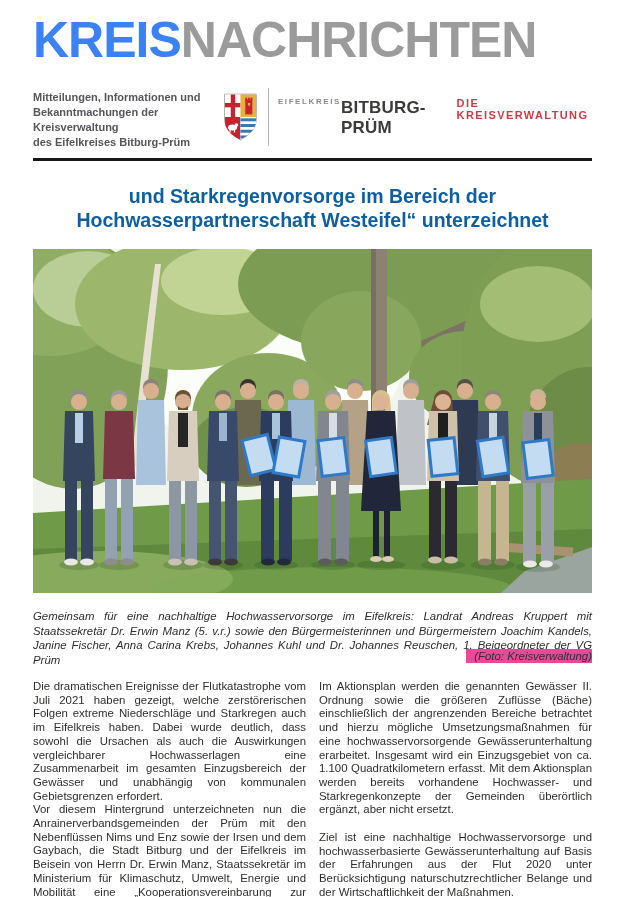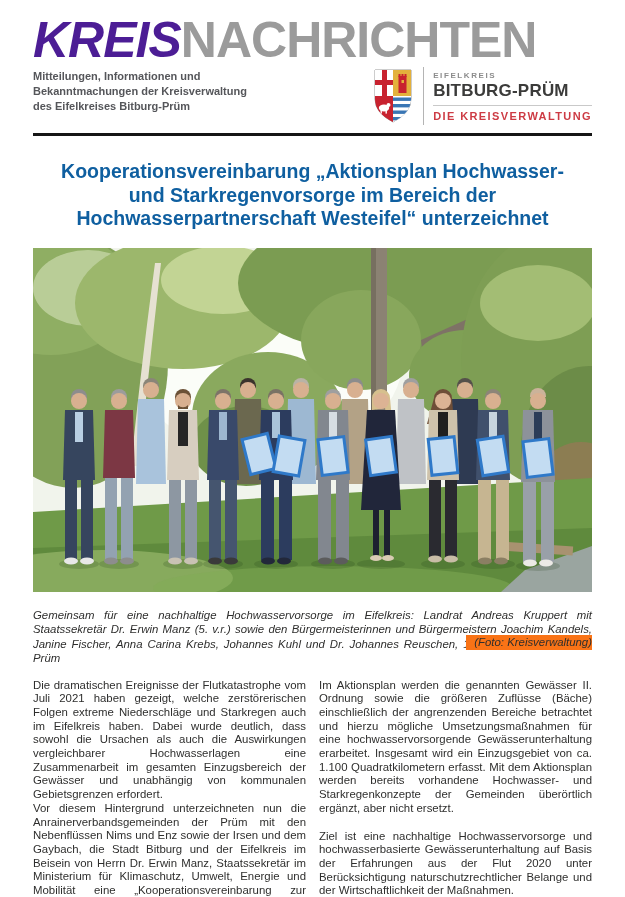"KREIS" .mast-red { color: #4c1d95 -> #3b82f6; font-style: italic -> none }
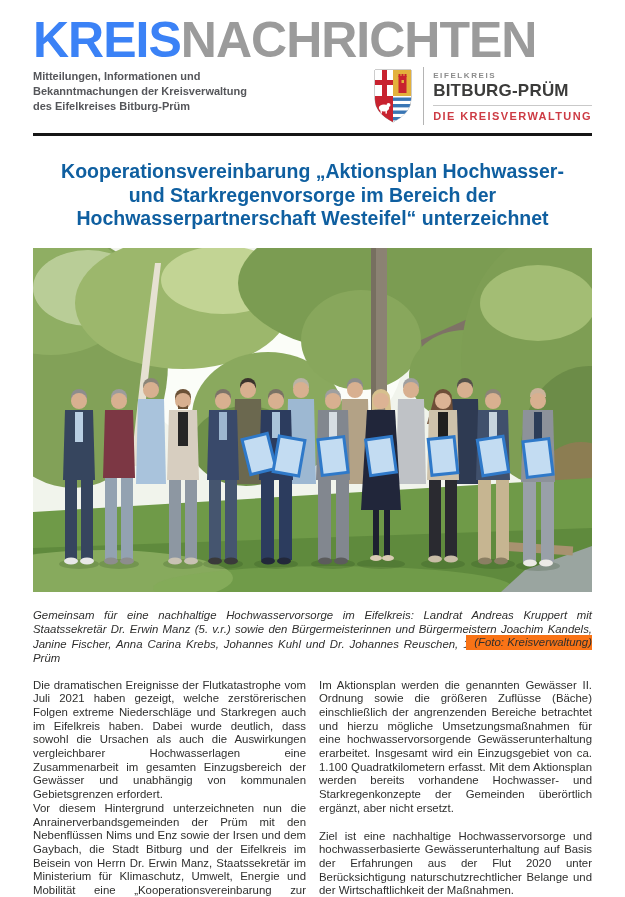"Mitteilungen, Informationen und" .subhead { margin-top: 4px -> 25px }
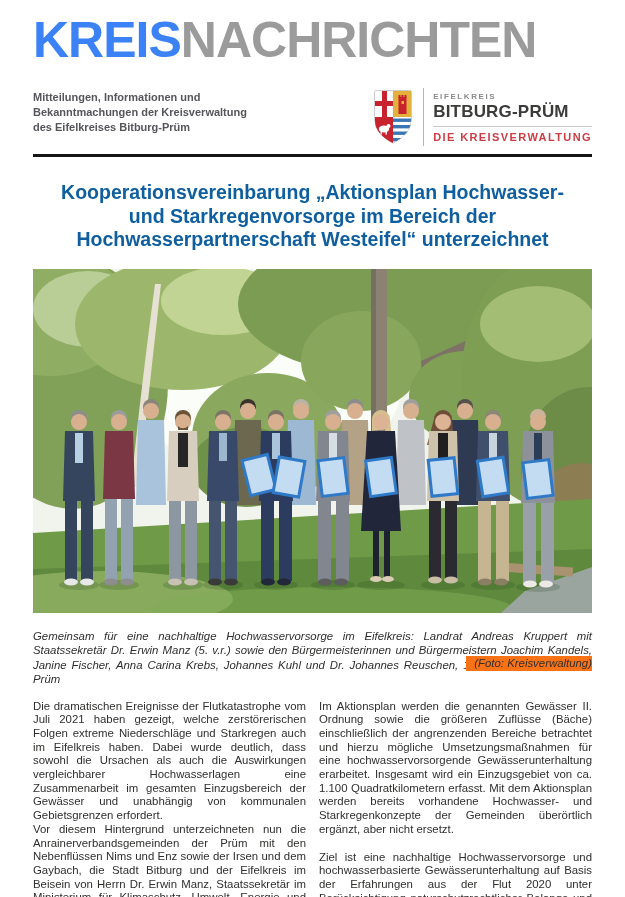"EIFELKREIS" .logo-text { flex-direction: column -> row }
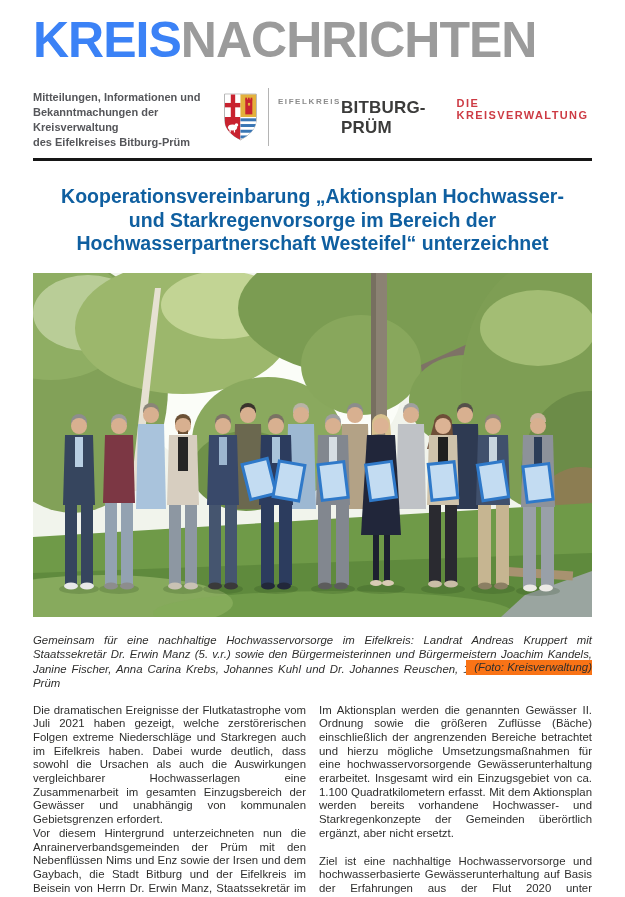"Kooperationsvereinbarung „Aktionsplan" div { html: <div>Kooperationsvereinbarung „Aktionsplan Hochwasser-</div> -> none }
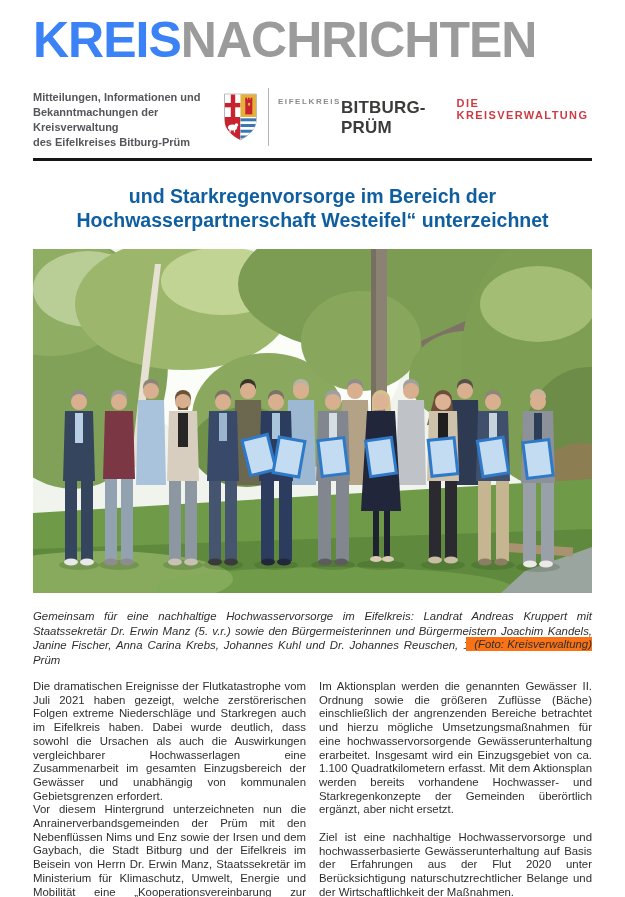"(Foto: Kreisverwaltung)" .caption .credit { background: #f97316 -> #ec4899; bottom: 16px -> 4px }
